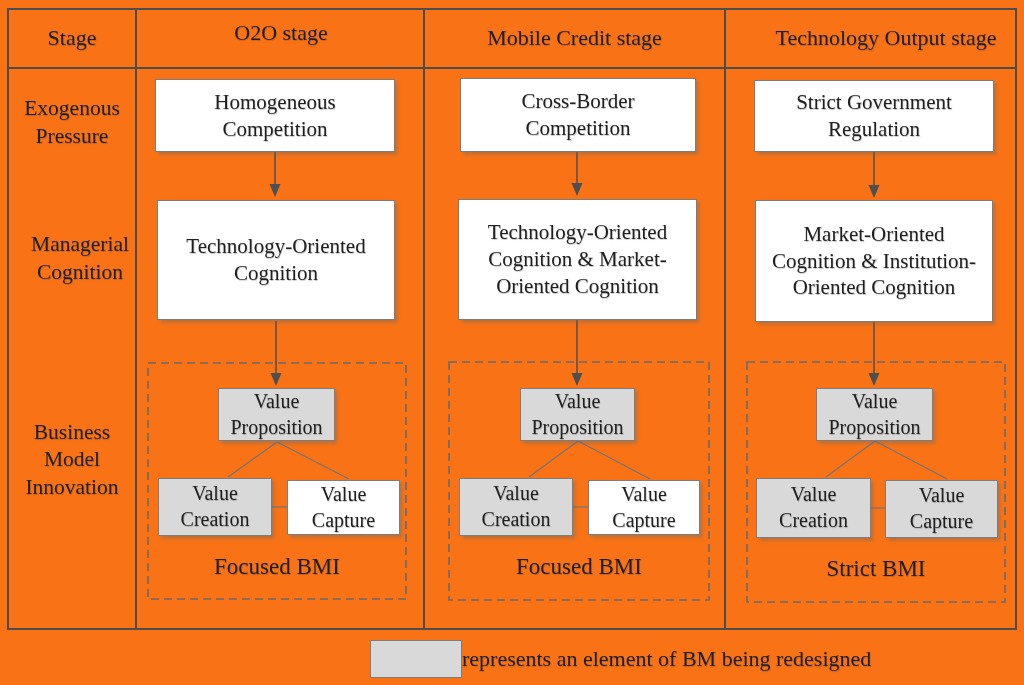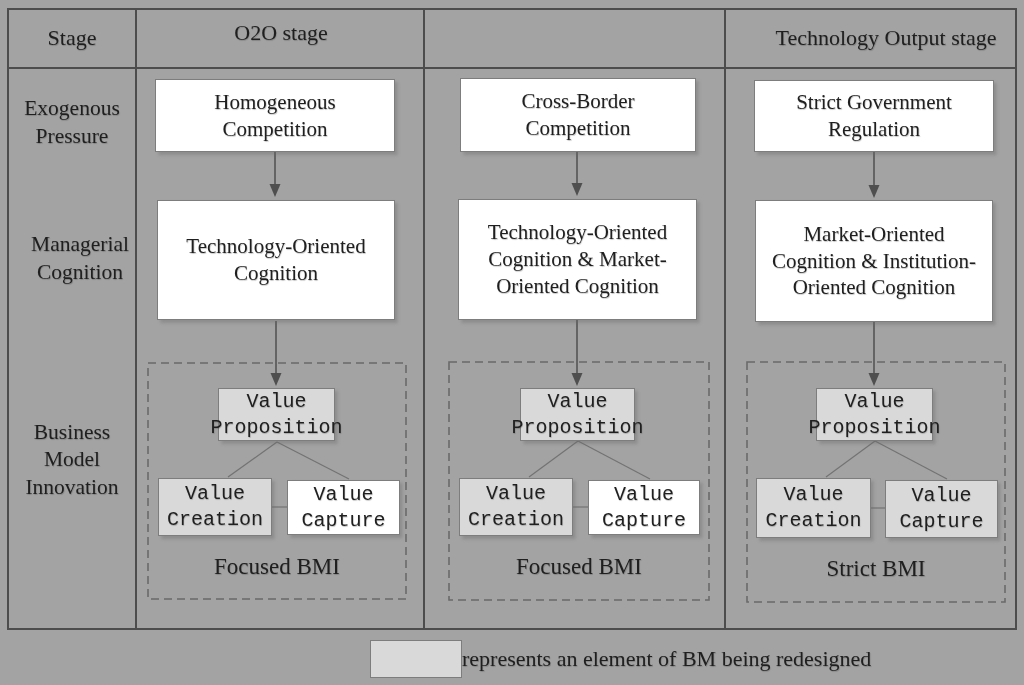"Stage" .canvas { background: #a3a3a3 -> #f97316 }
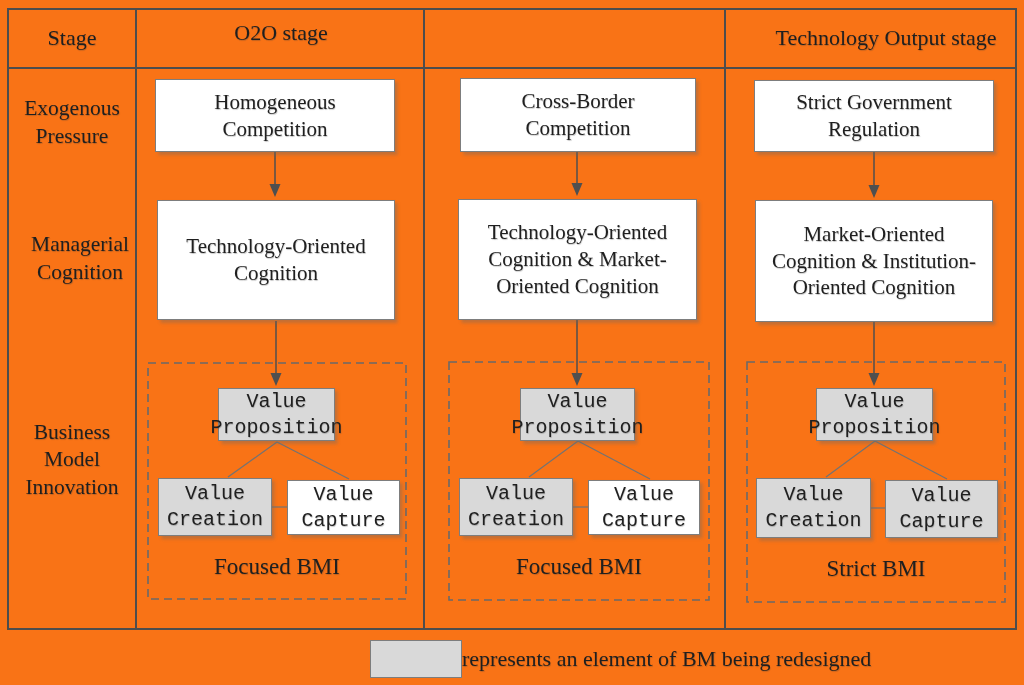"Mobile Credit stage" div.cell { html: none -> <div>Mobile Credit stage</div> }
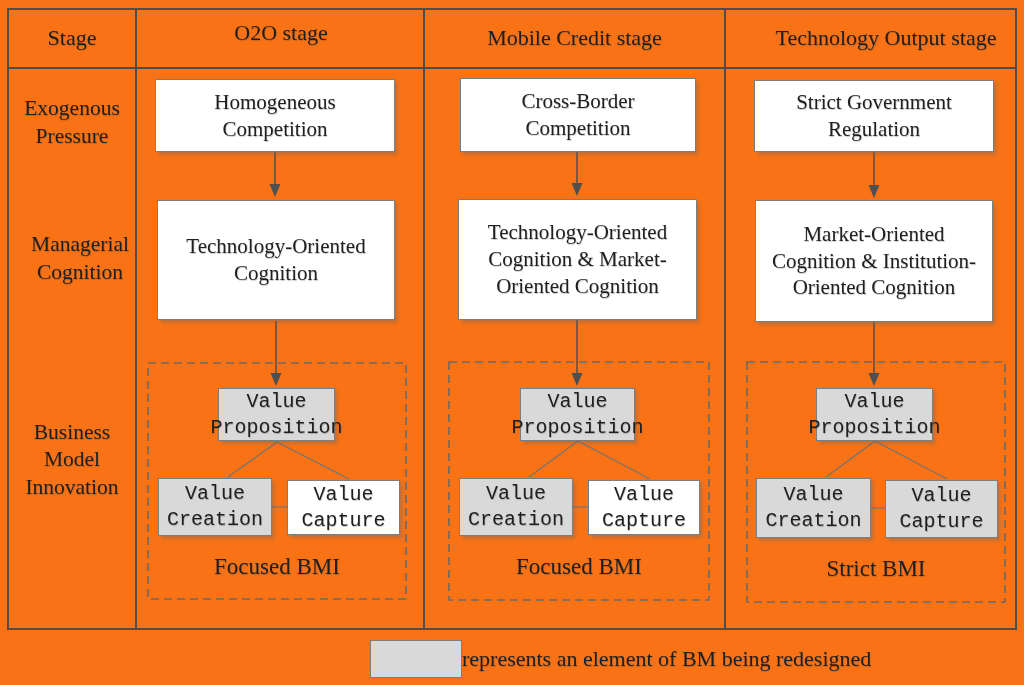"Value Proposition" .small { font-family: Liberation Mono, monospace -> none }
